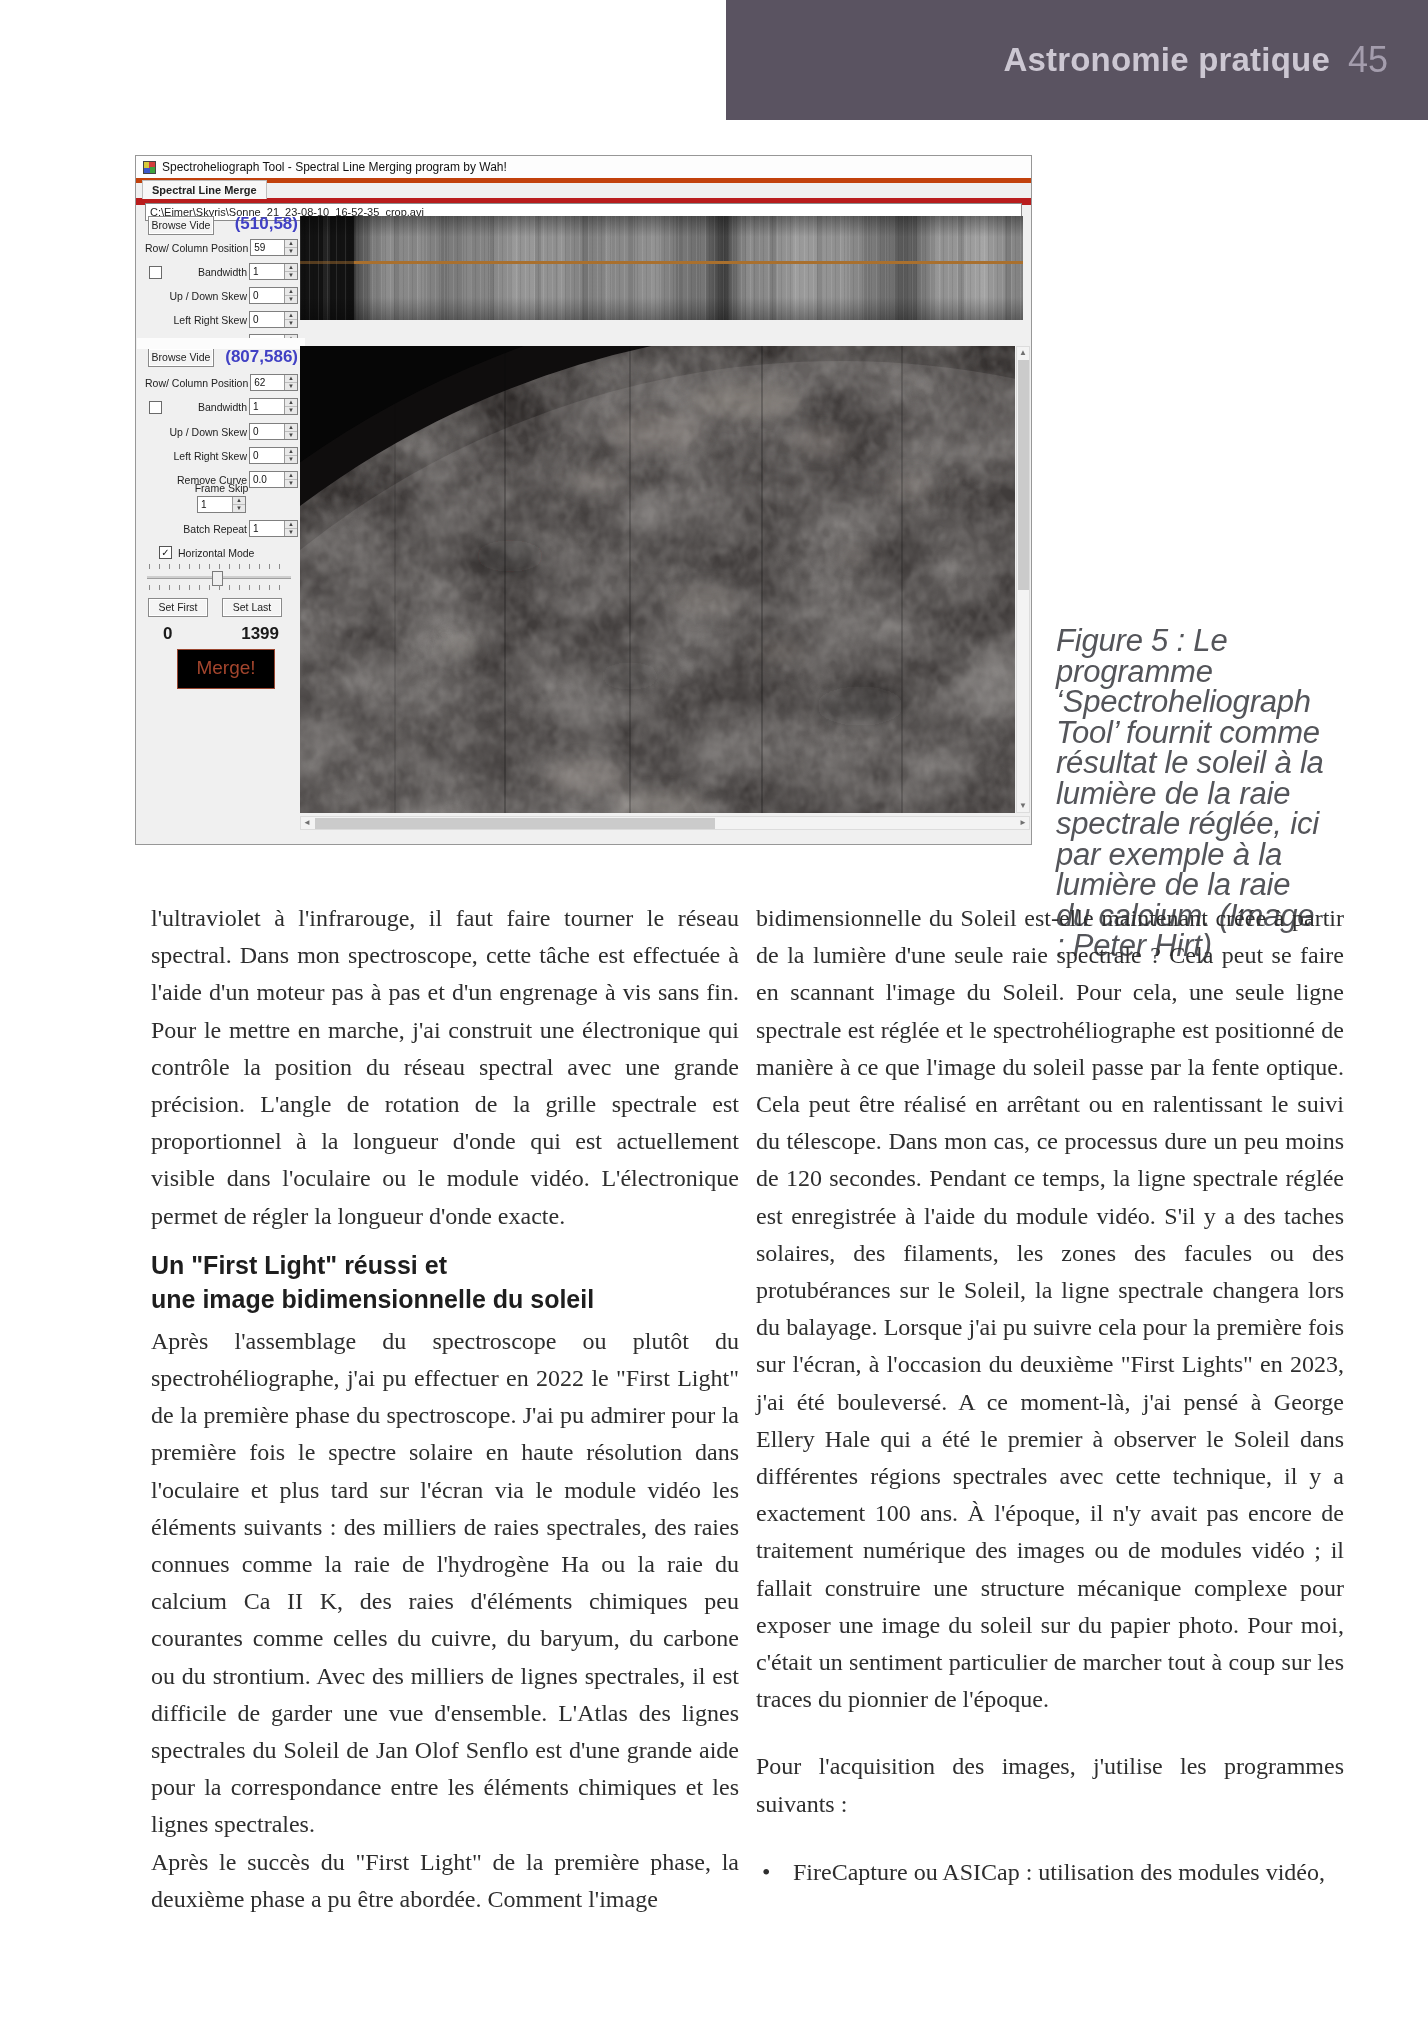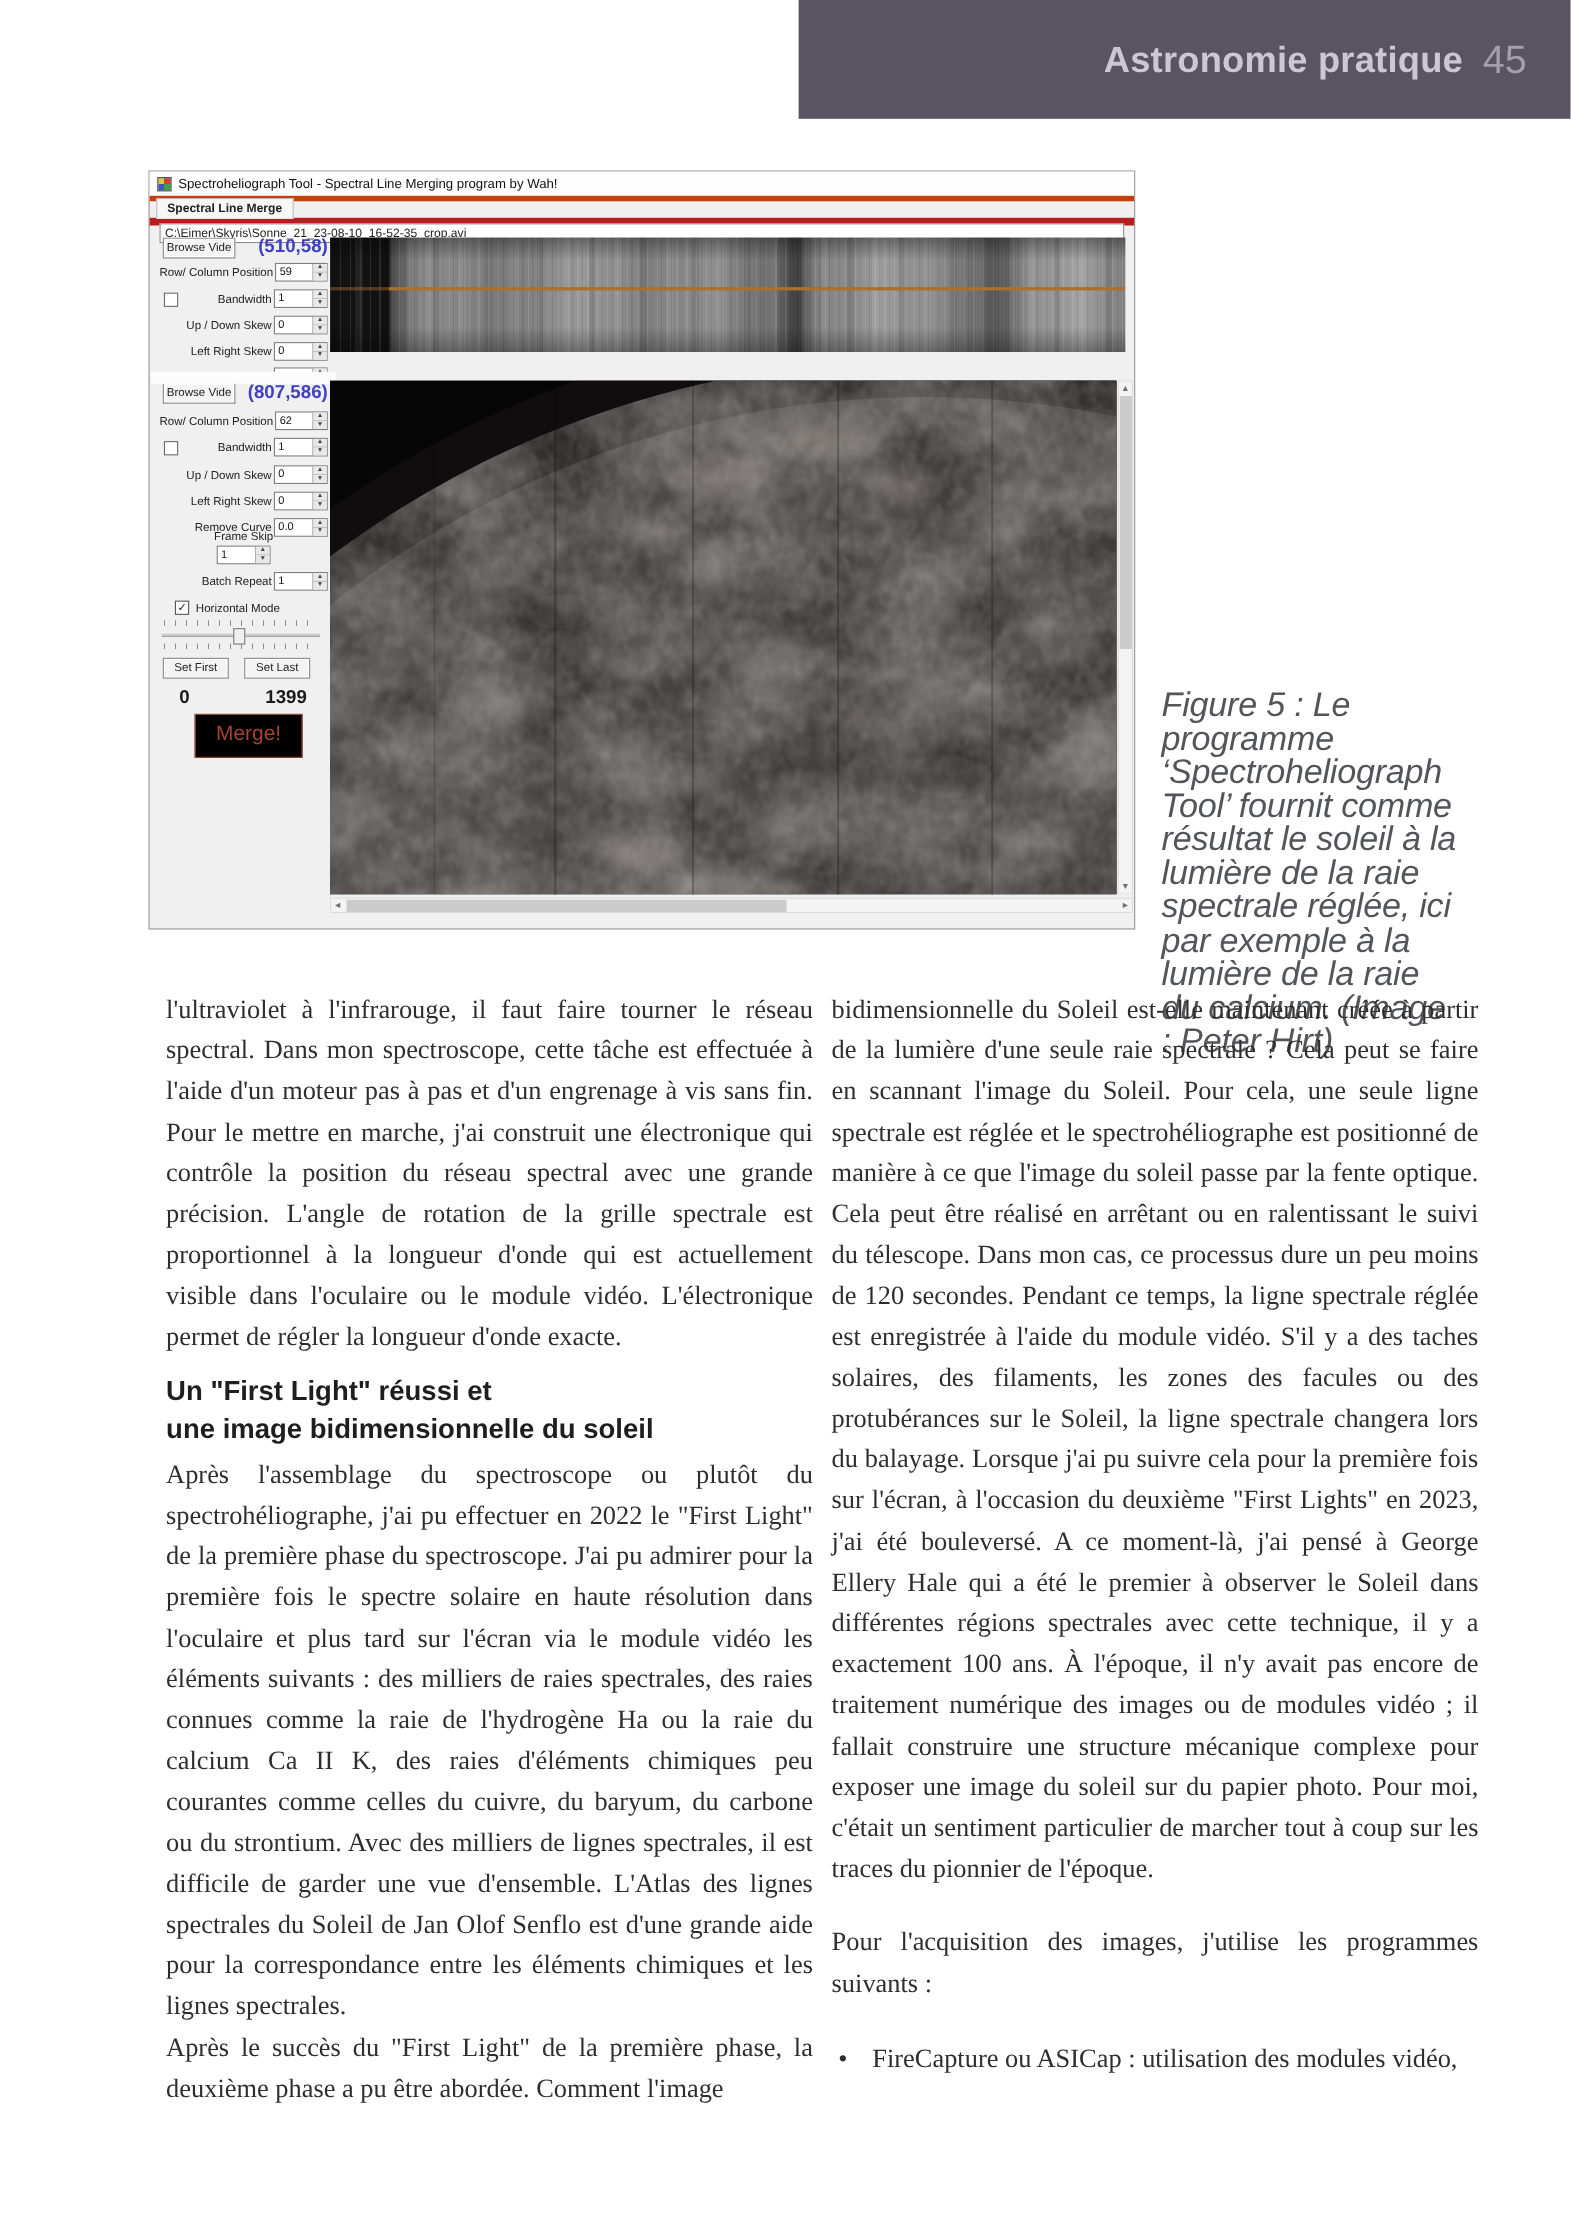"Astronomie pratique" .band { height: 108px -> 120px }
